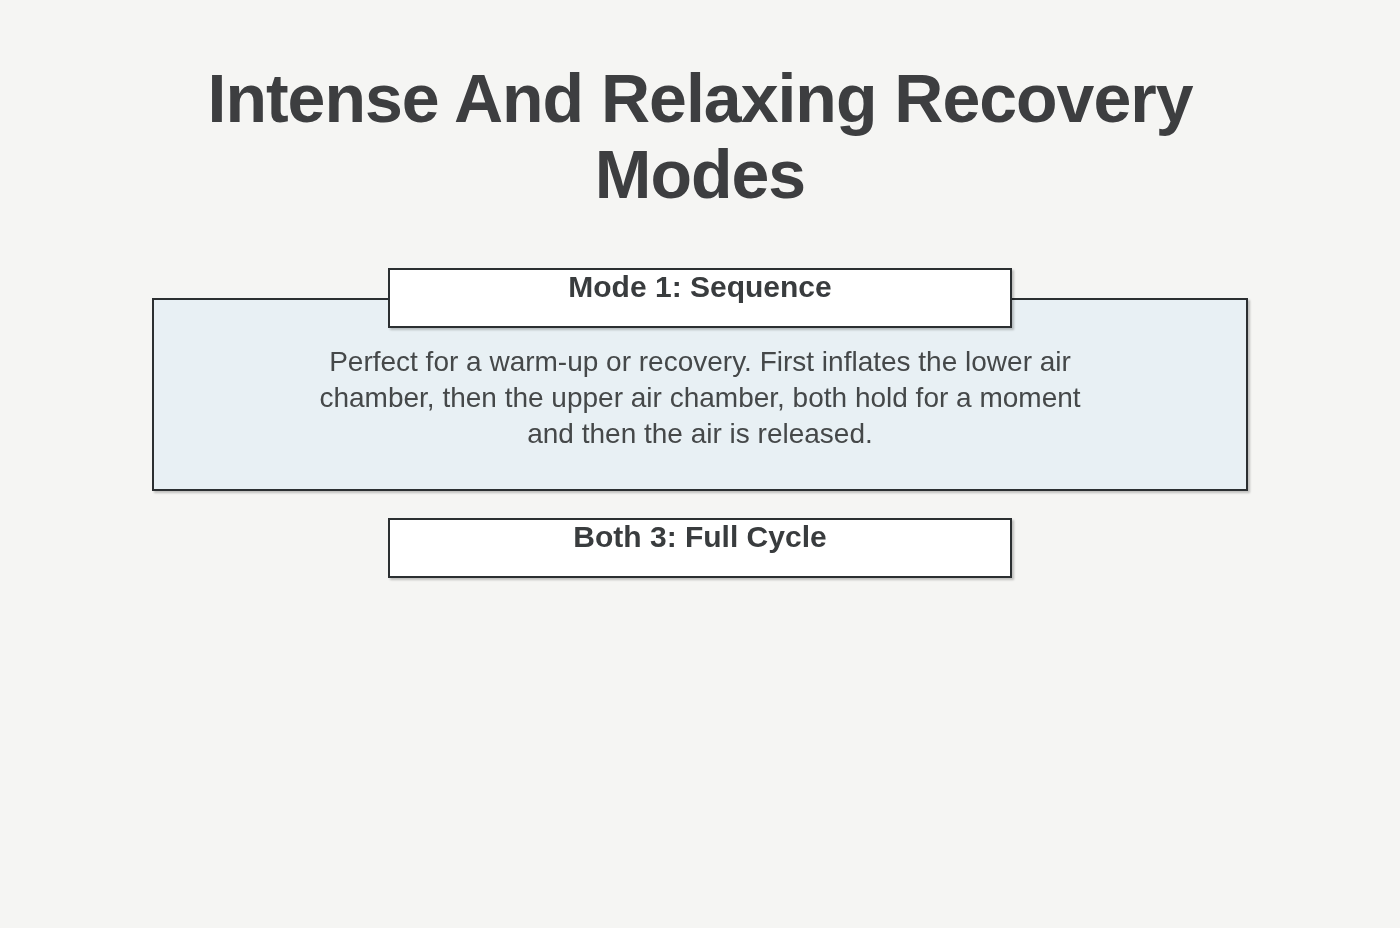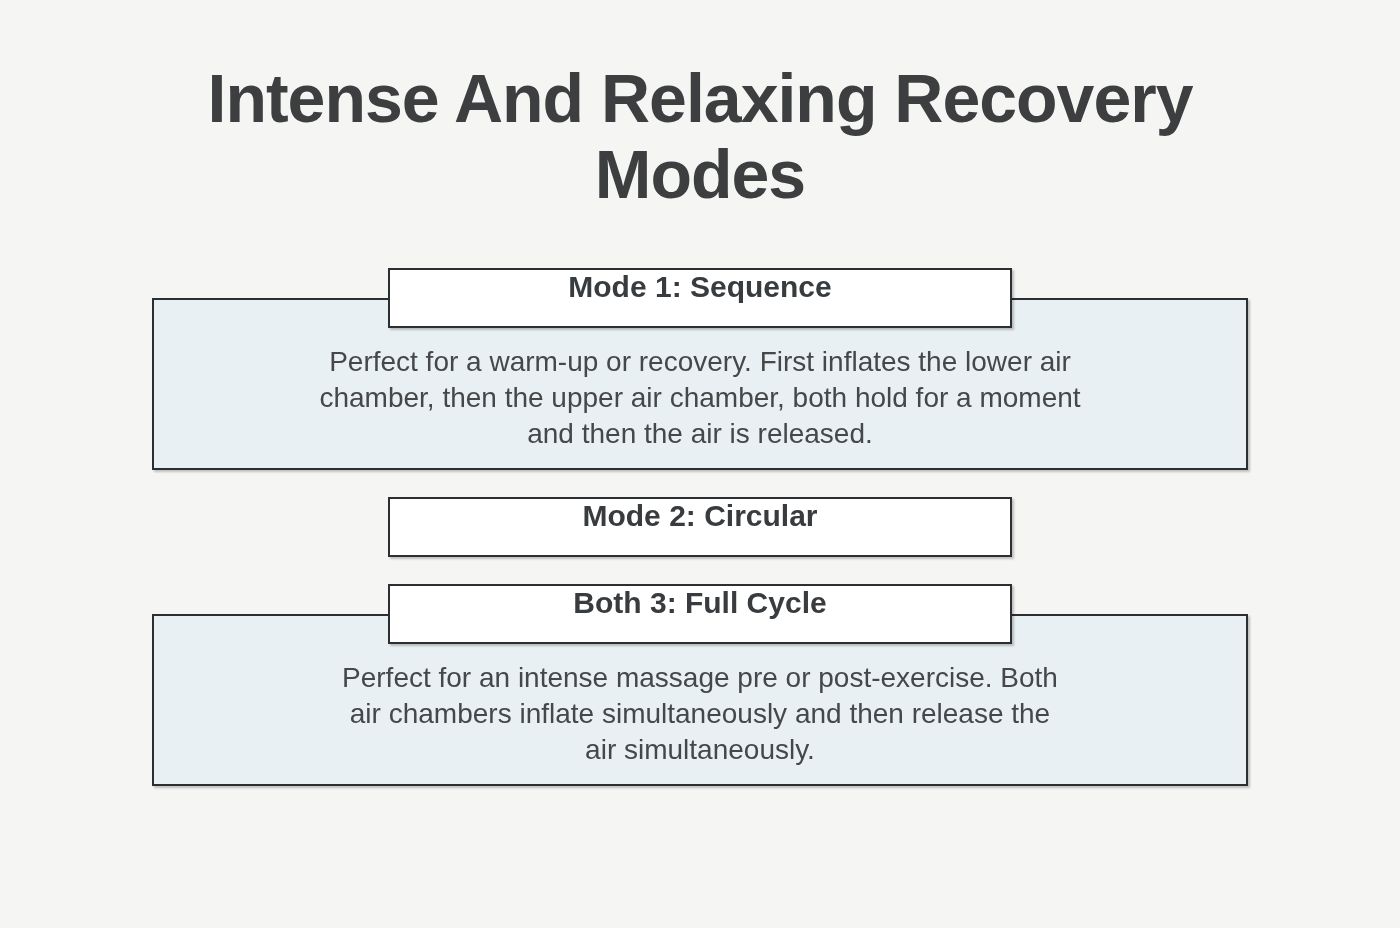"Perfect for a warm-up or" .mode-body { padding: 44px 50px 16px 50px -> 44px 50px 37px 50px }
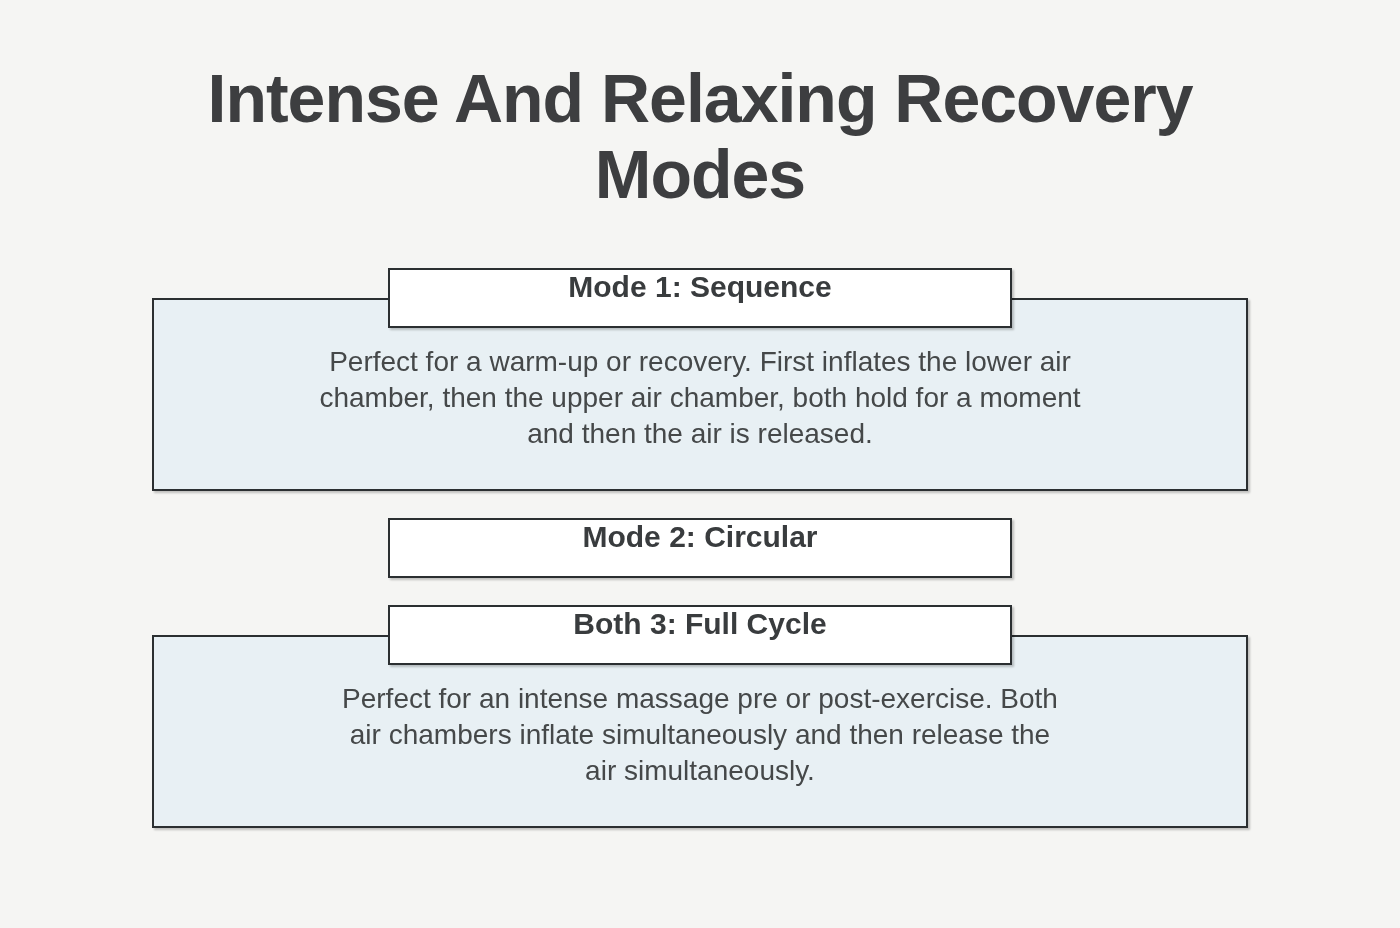"Mode 2: Circular" div.mode-header { html: <div> <span>Mode 2: Circular</span> </div> -> none }
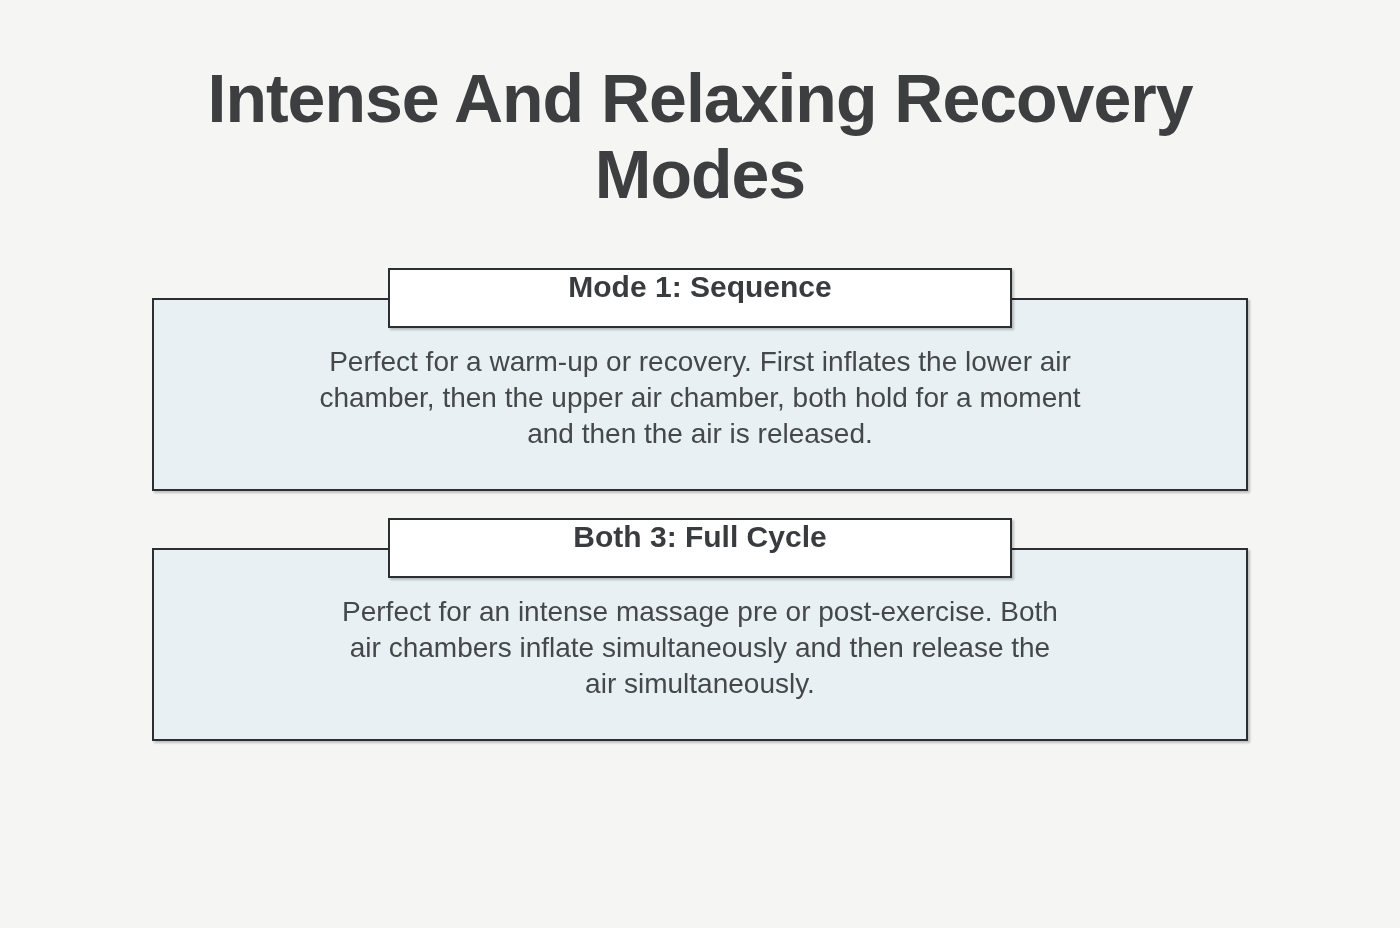"Perfect for an intense massage" div.mode-body { html: <div>Perfect for an intense massage pre or post-exercise. Both air chambers inflate simultaneously and then release the air simultaneously.</div> -> none }
